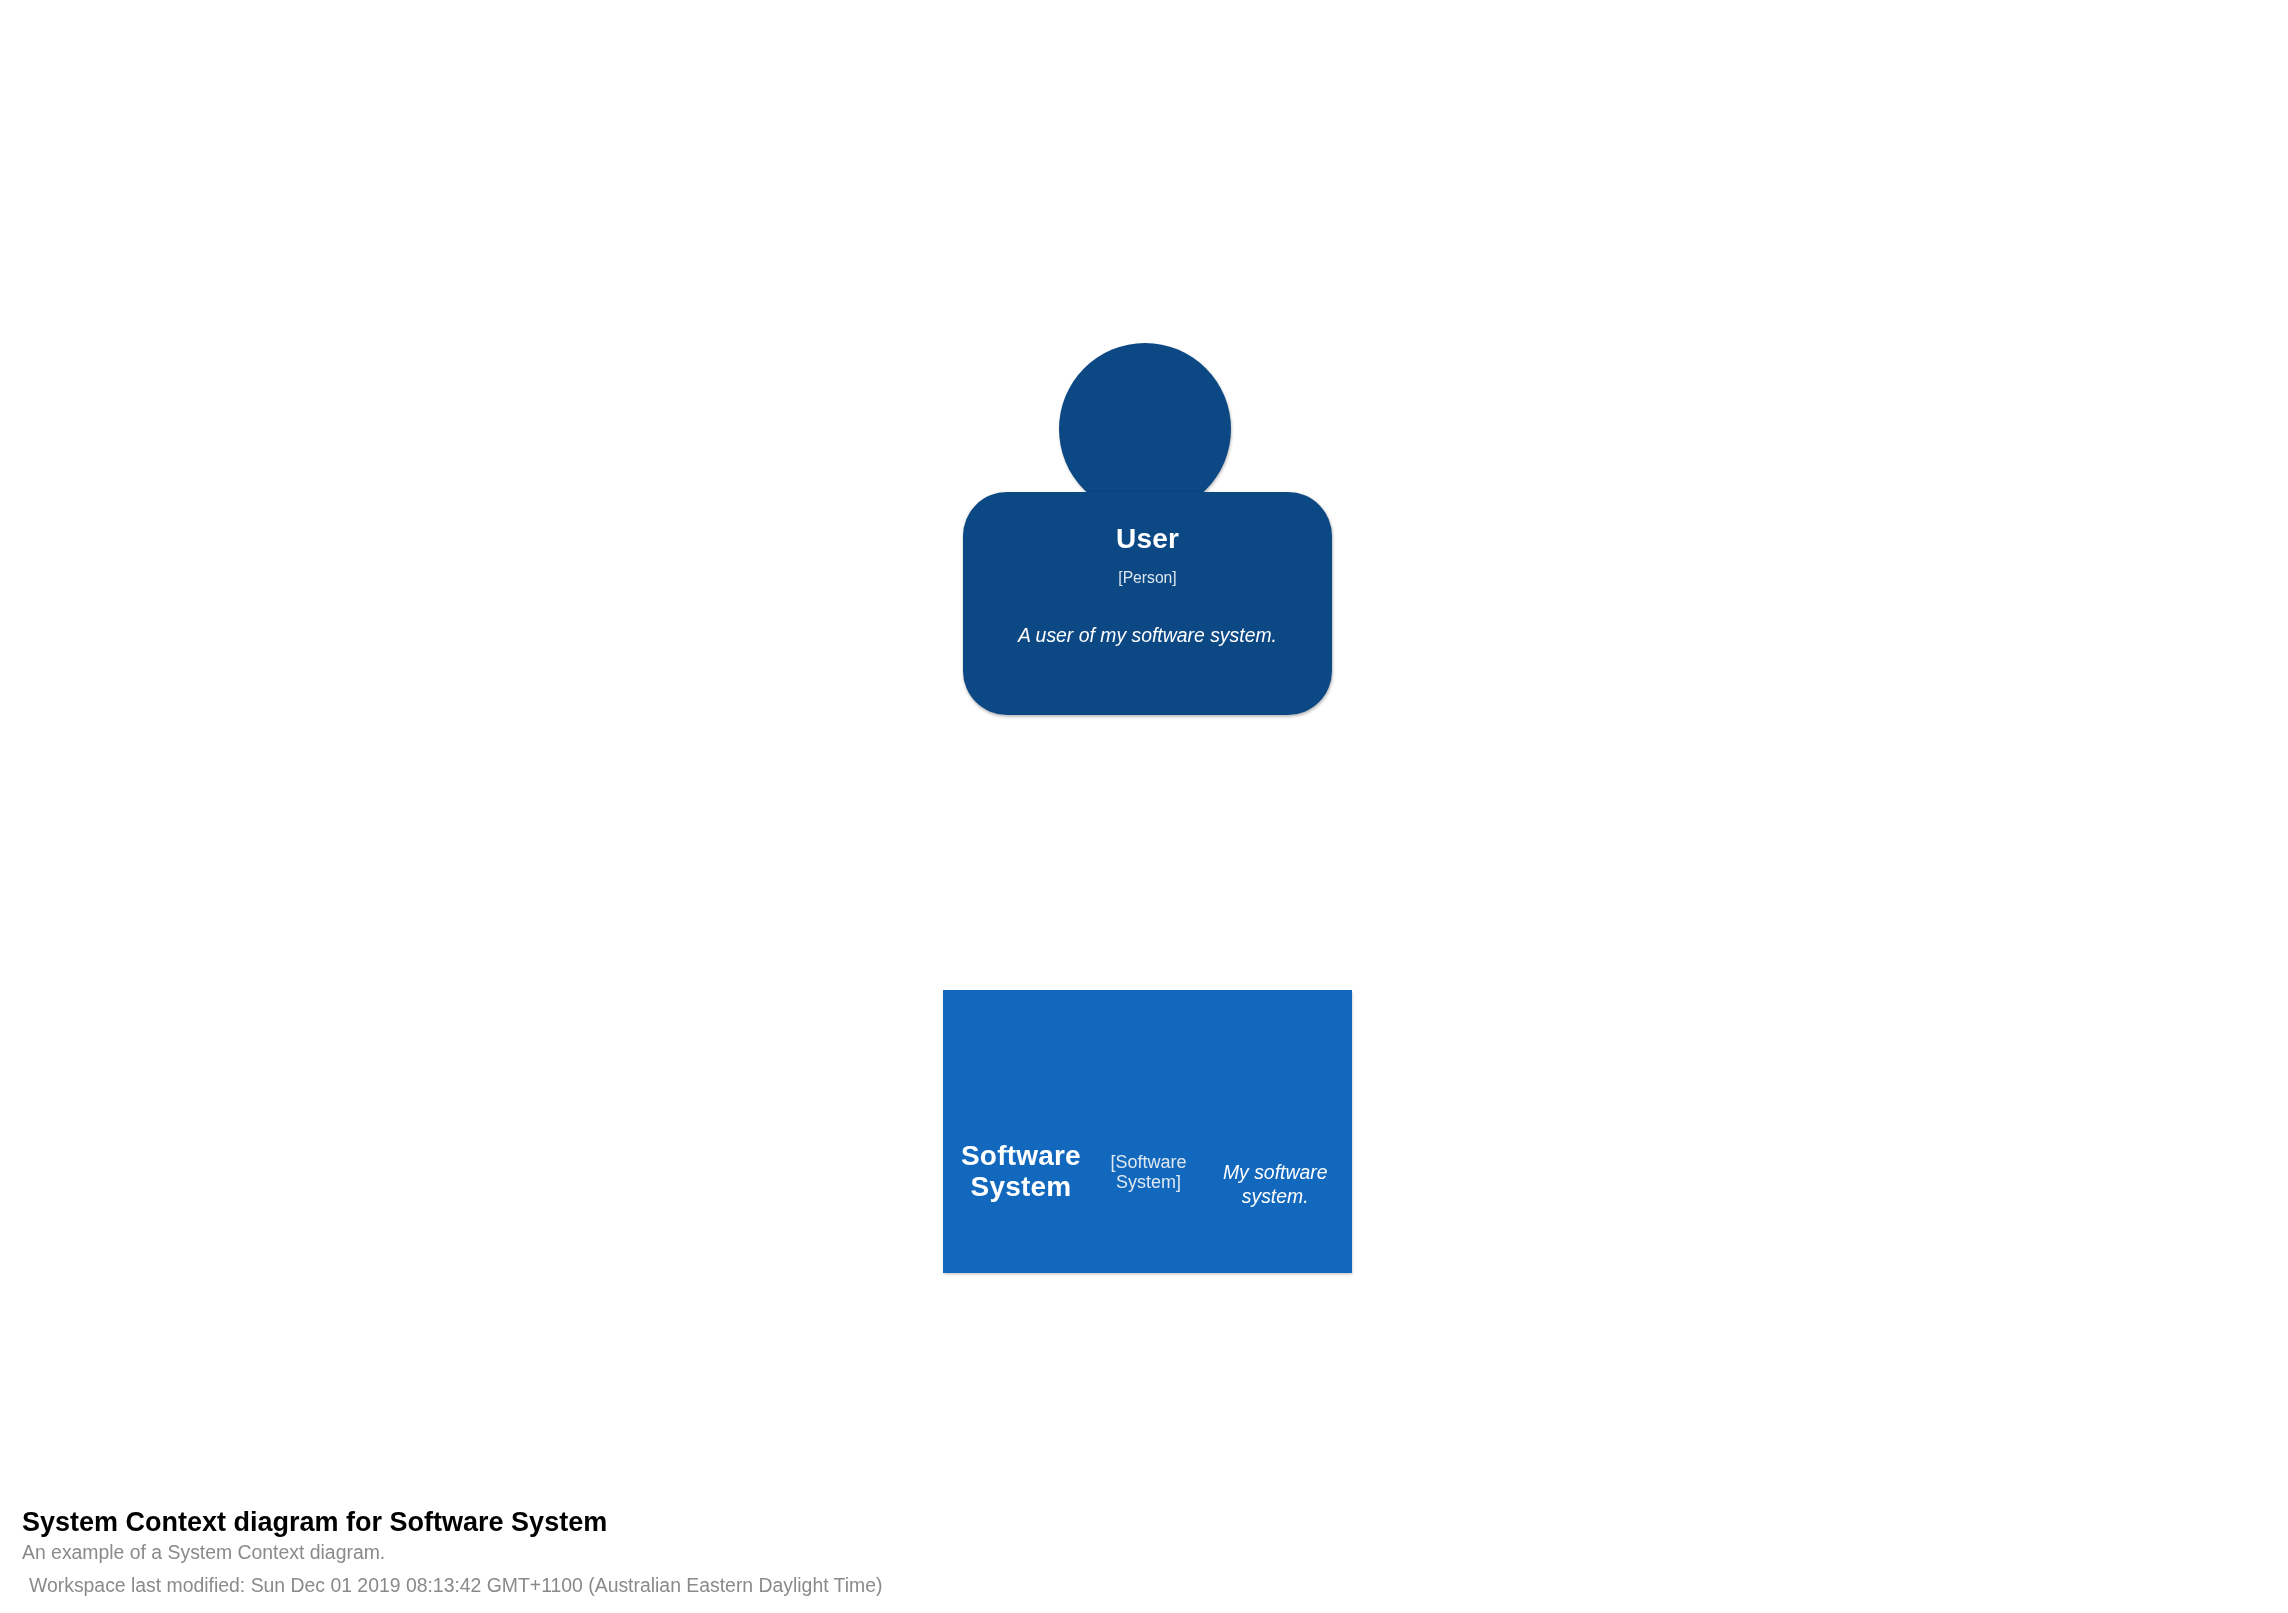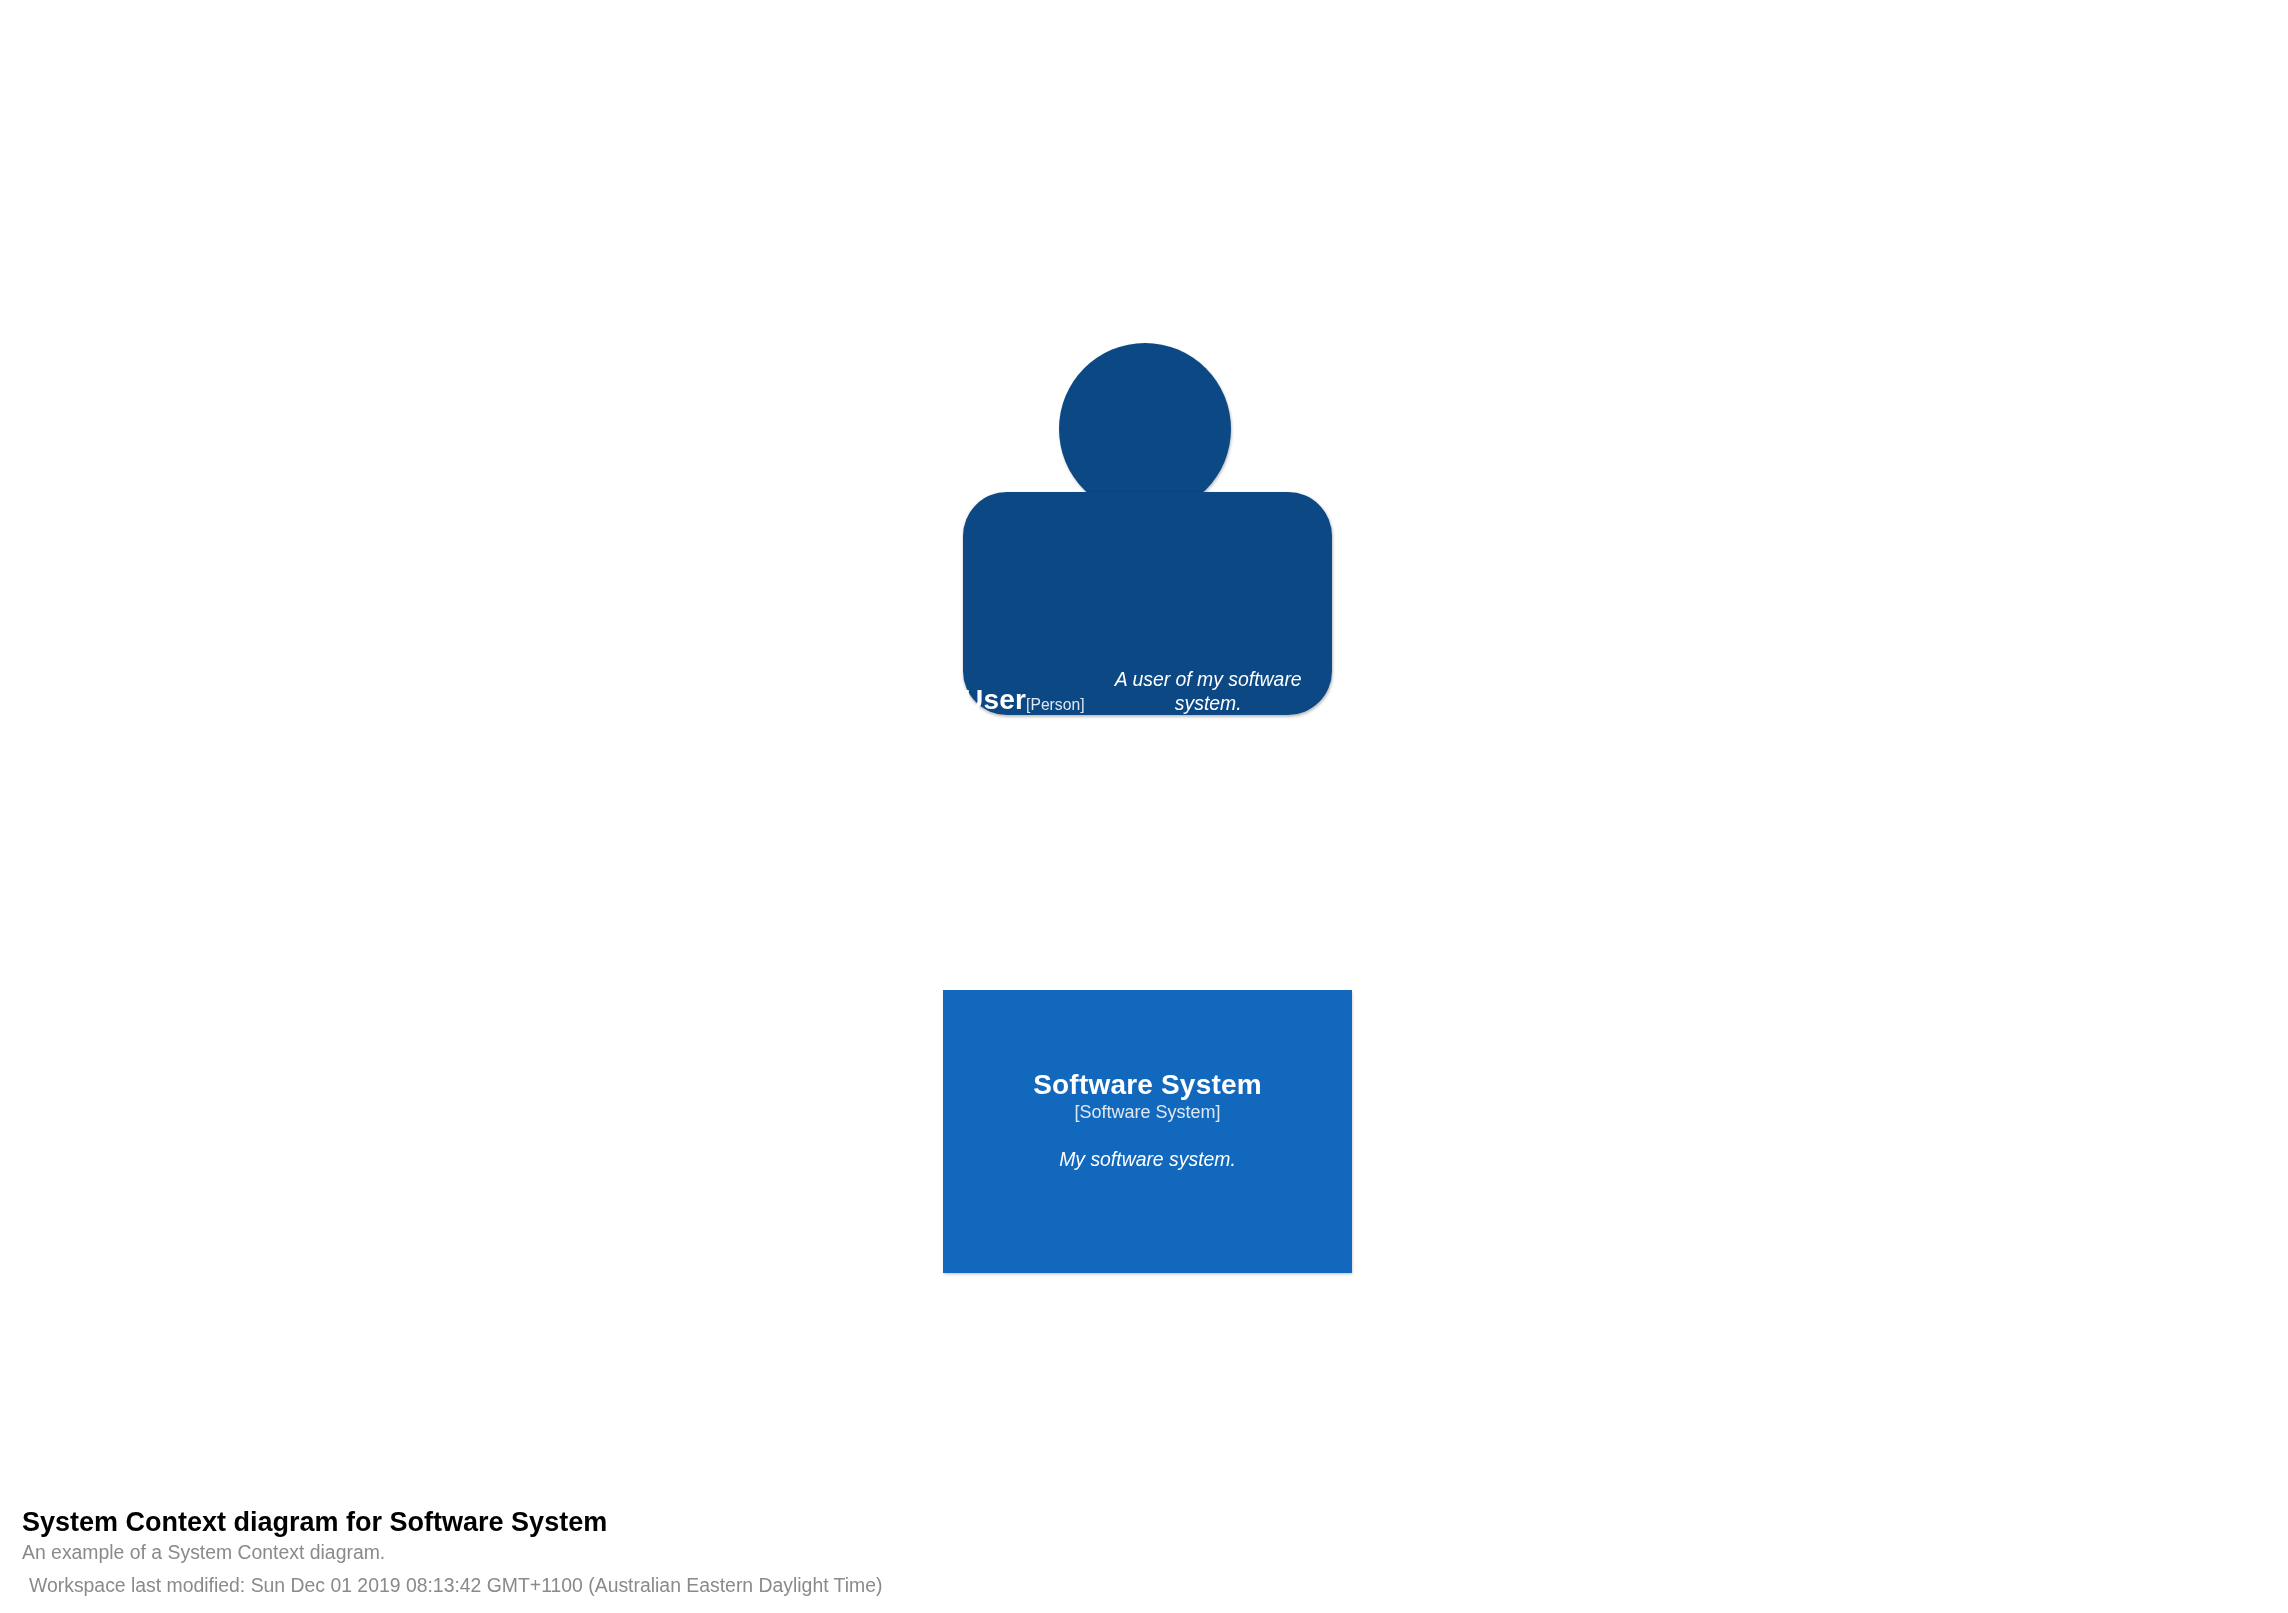"User" .person-text { align-items: flex-end -> center; flex-direction: row -> column; gap: none -> 12px }
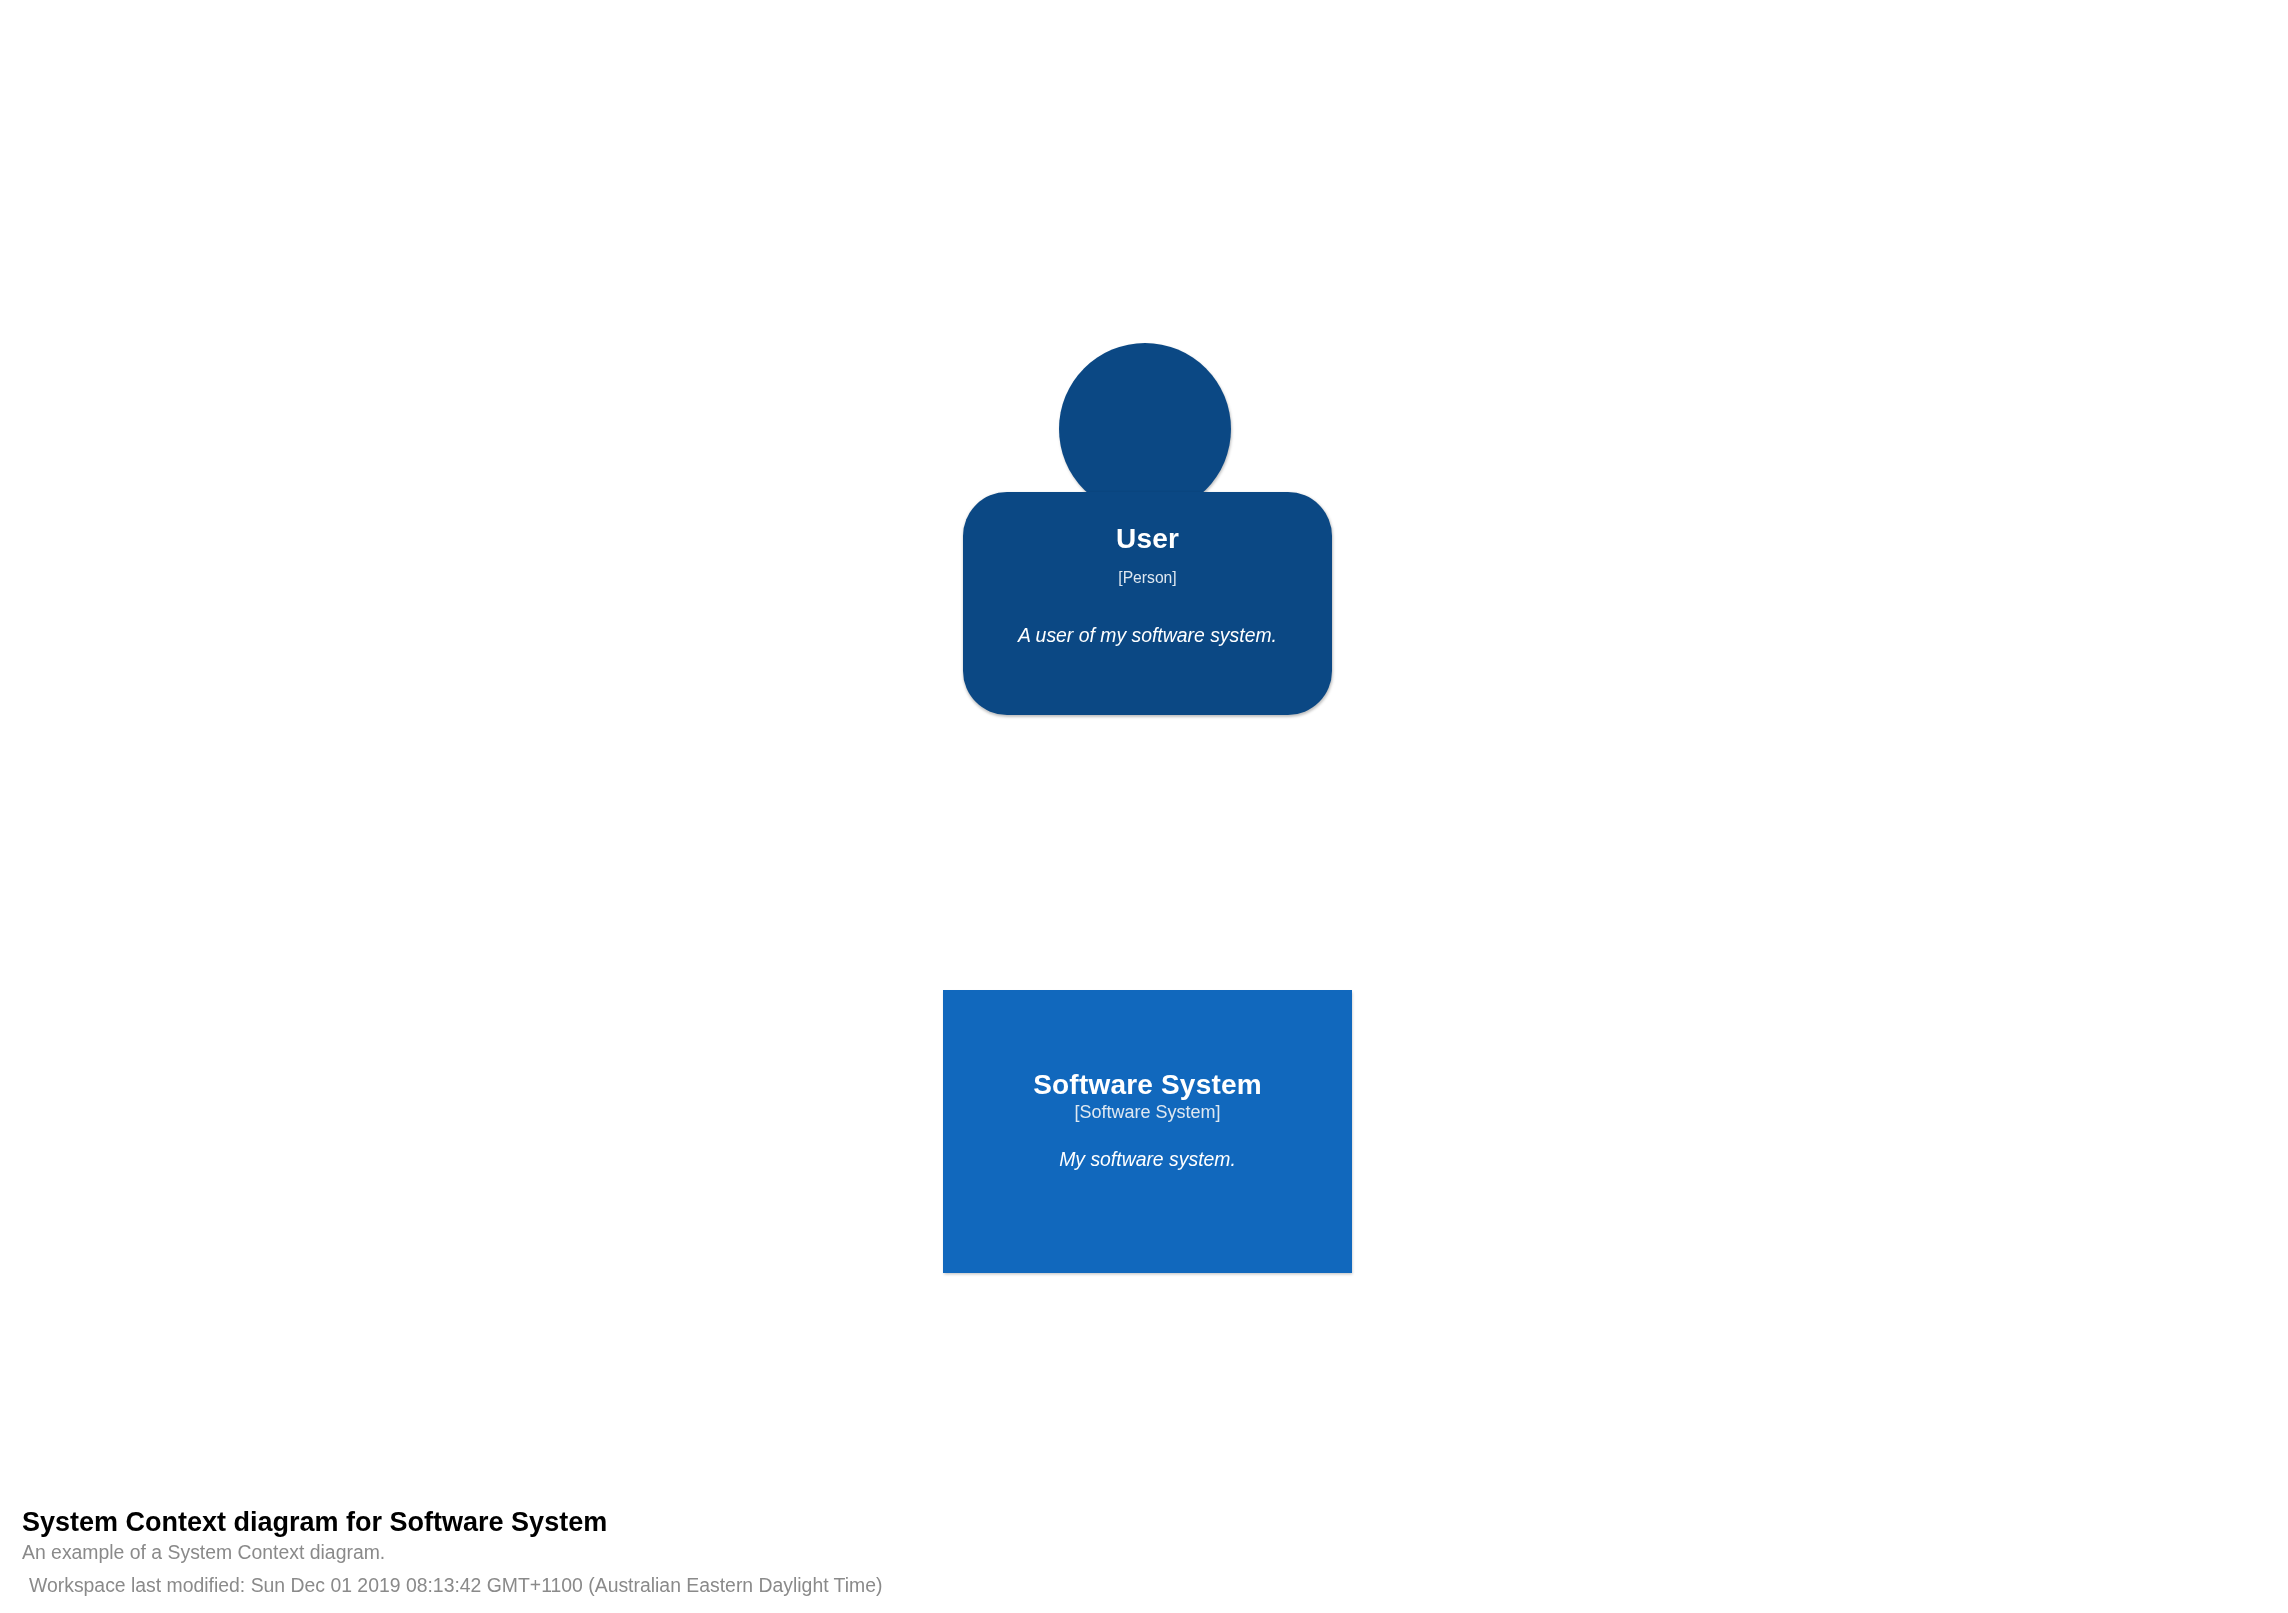"Software System" .system-element { flex-direction: column -> row }
